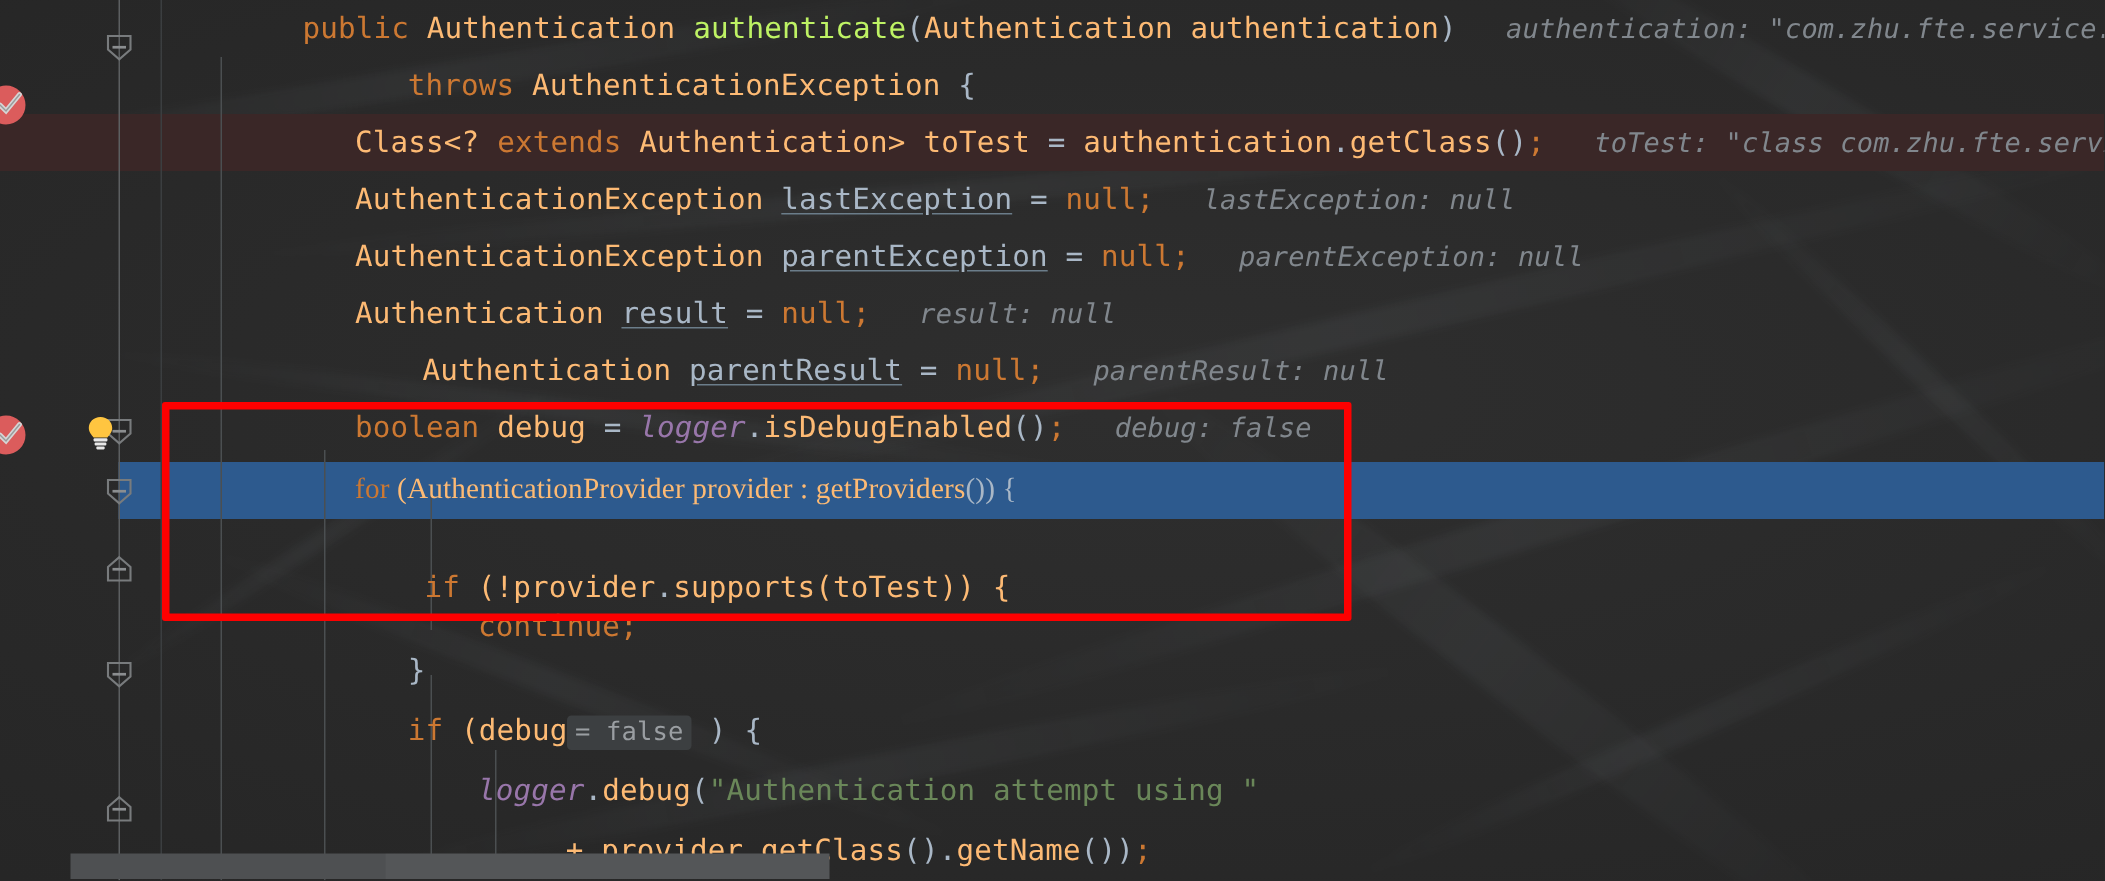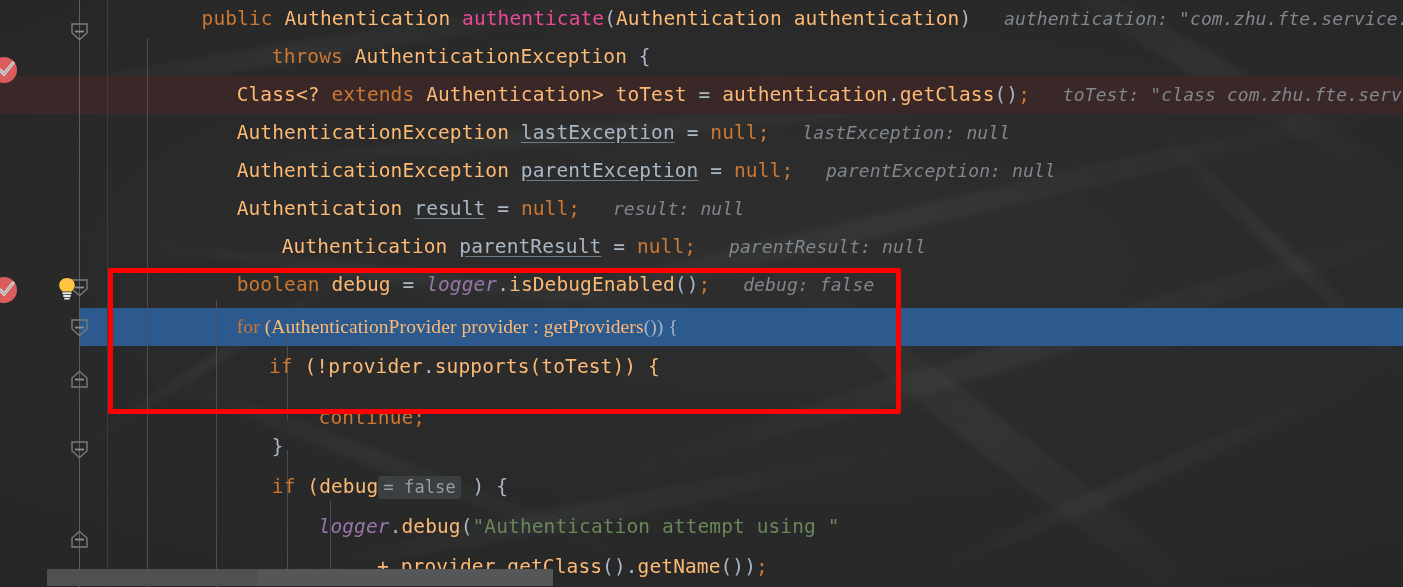"authenticate" .fn { color: #ec4899 -> #bef264 }
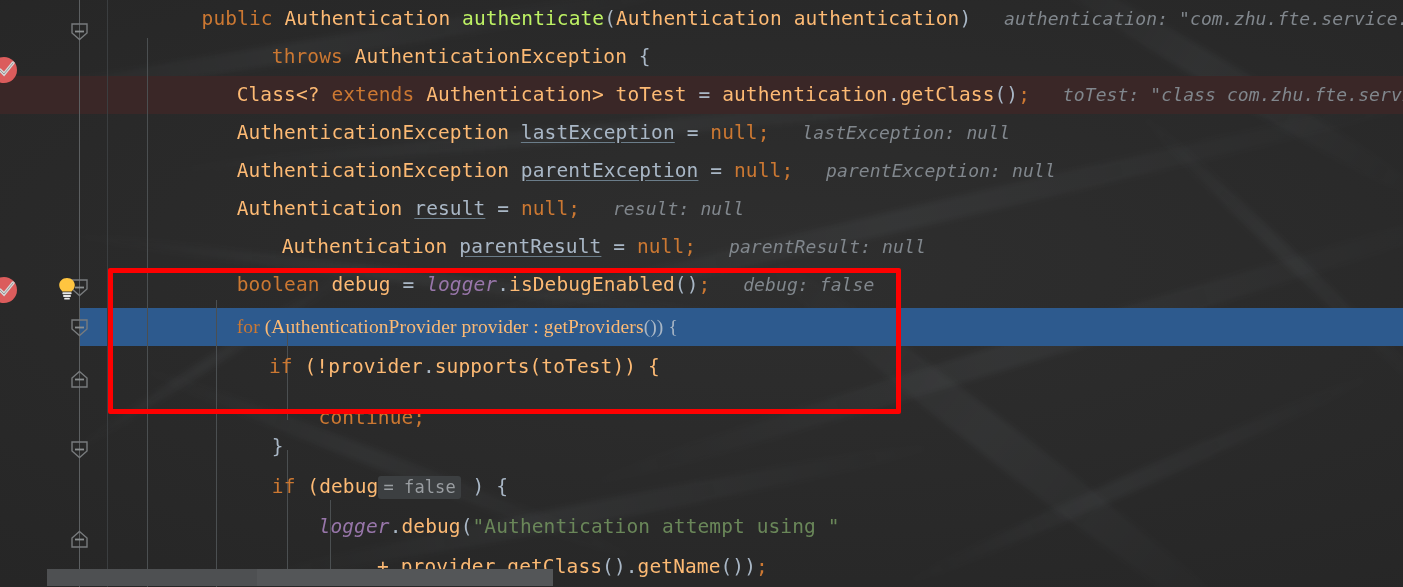"if (!provider.supports(toTest)) {" span.txt { left: 269px -> 283px; margin-top: none -> 25px }
